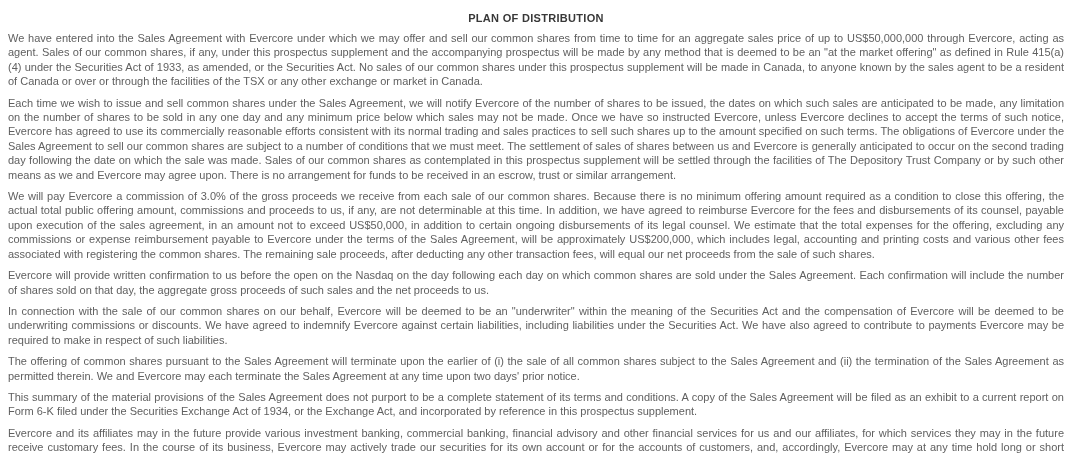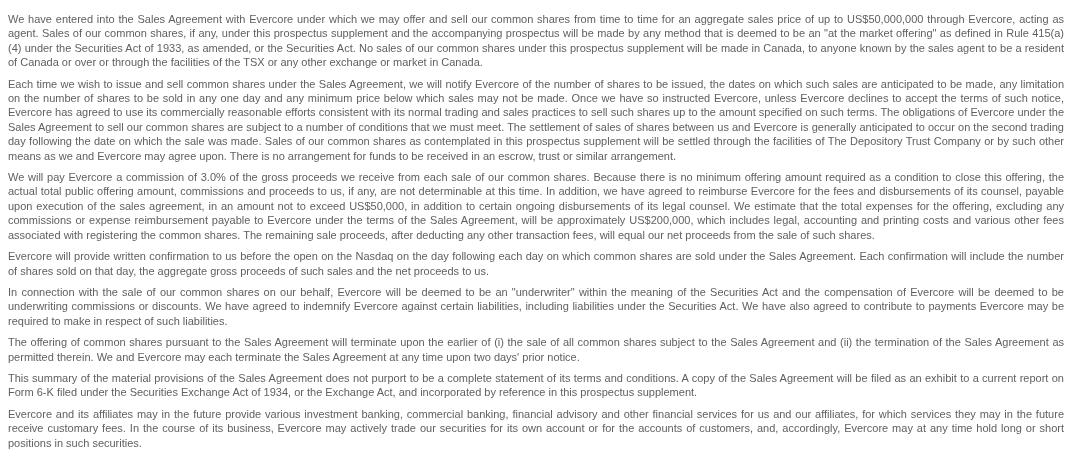"PLAN OF DISTRIBUTION" h1.doc-title { html: none -> <h1>PLAN OF DISTRIBUTION</h1> }
